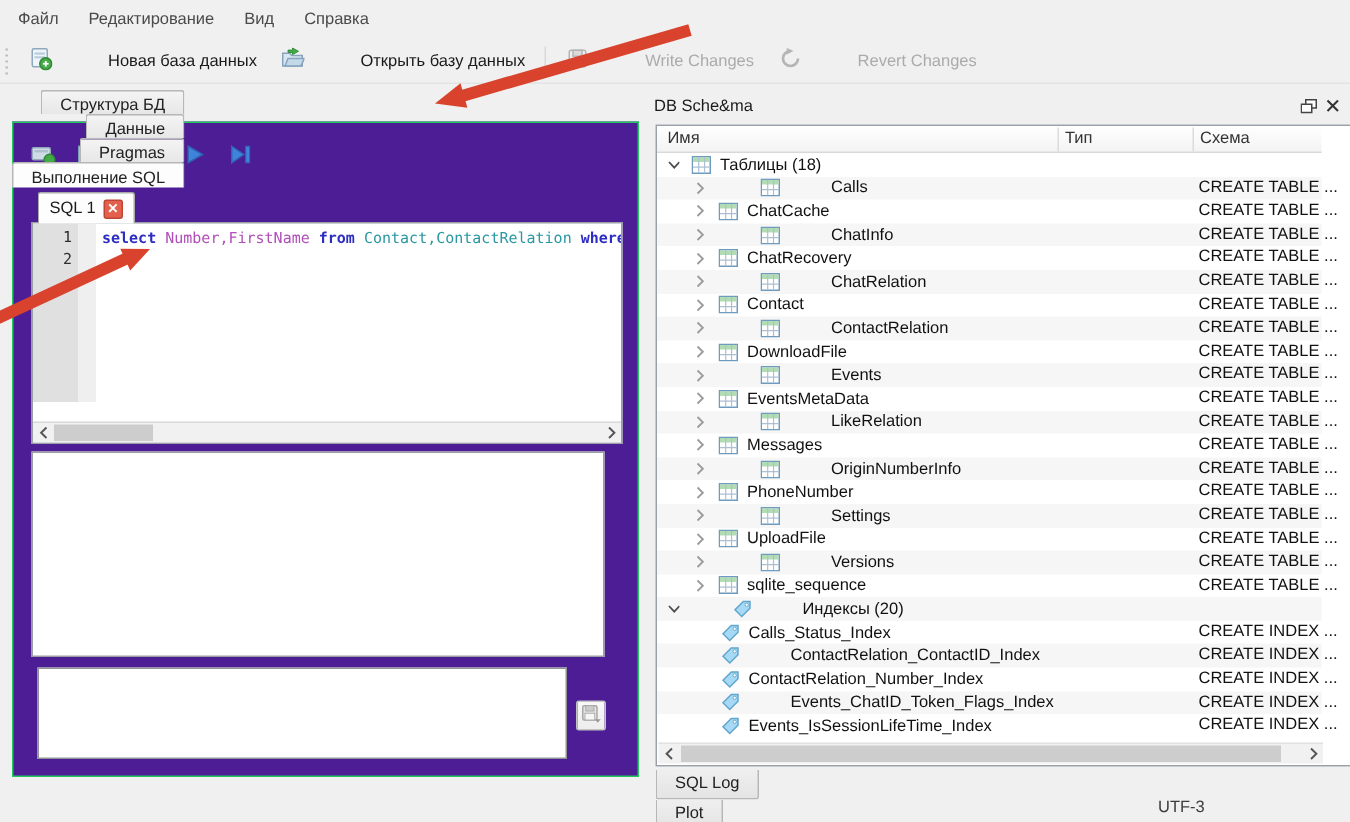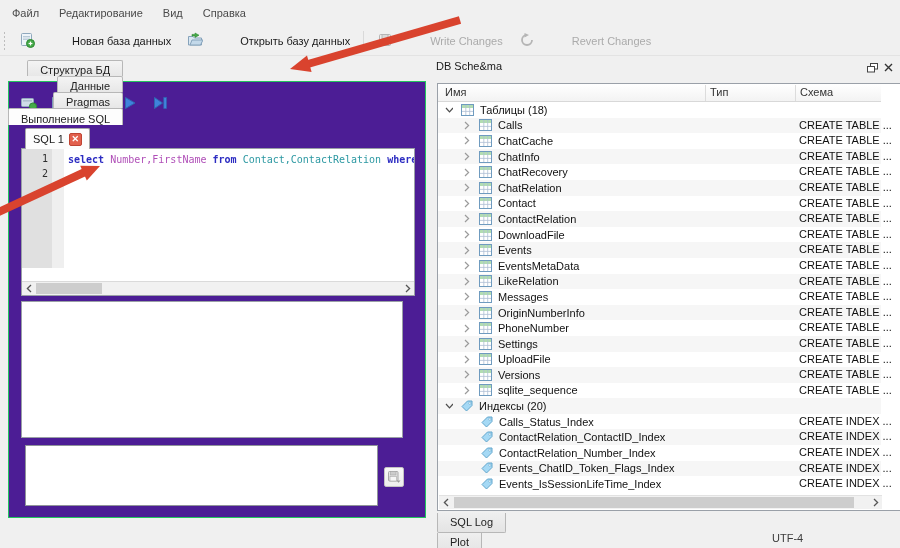"DB Sche&ma" .dock-title { align-items: none -> center }
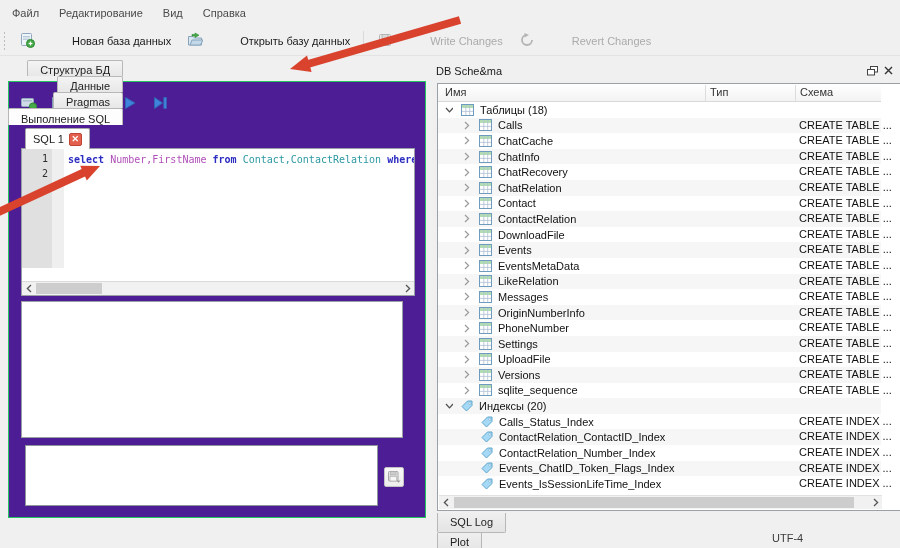"Calls" .trow.alt { gap: none -> 28px }
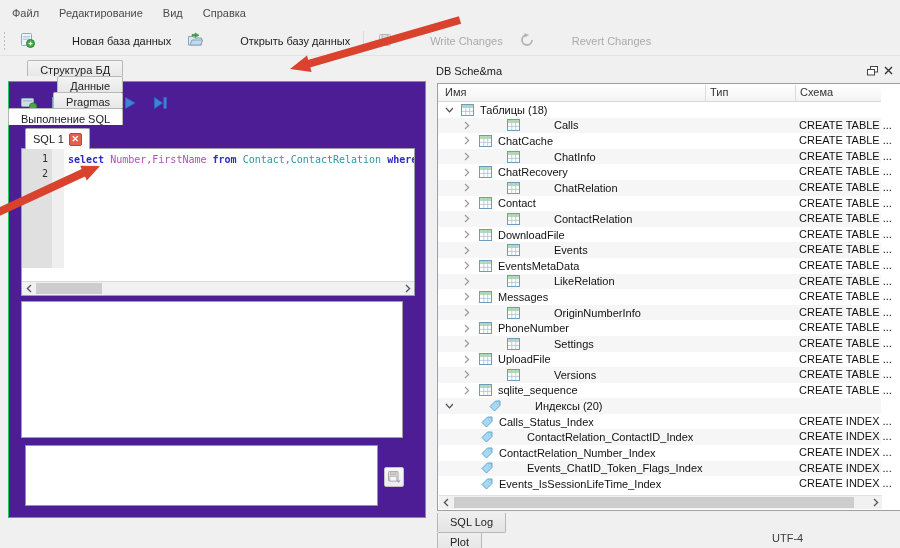"UTF-4" div.statusbar-text { text: UTF-4 -> UTF-3 }
